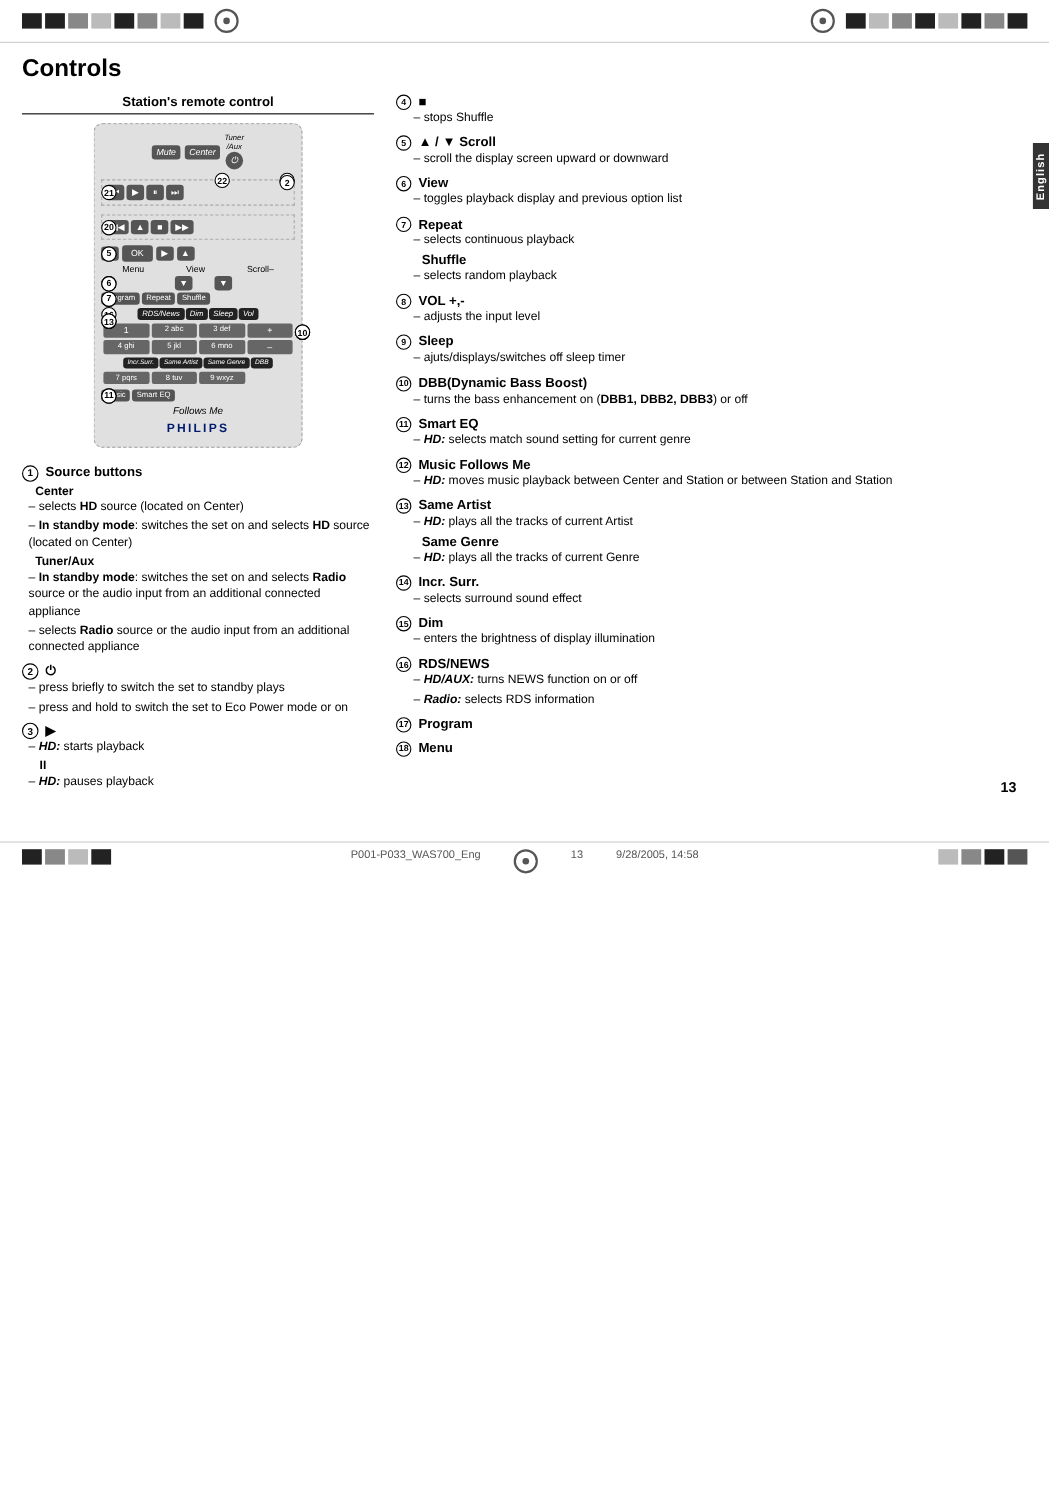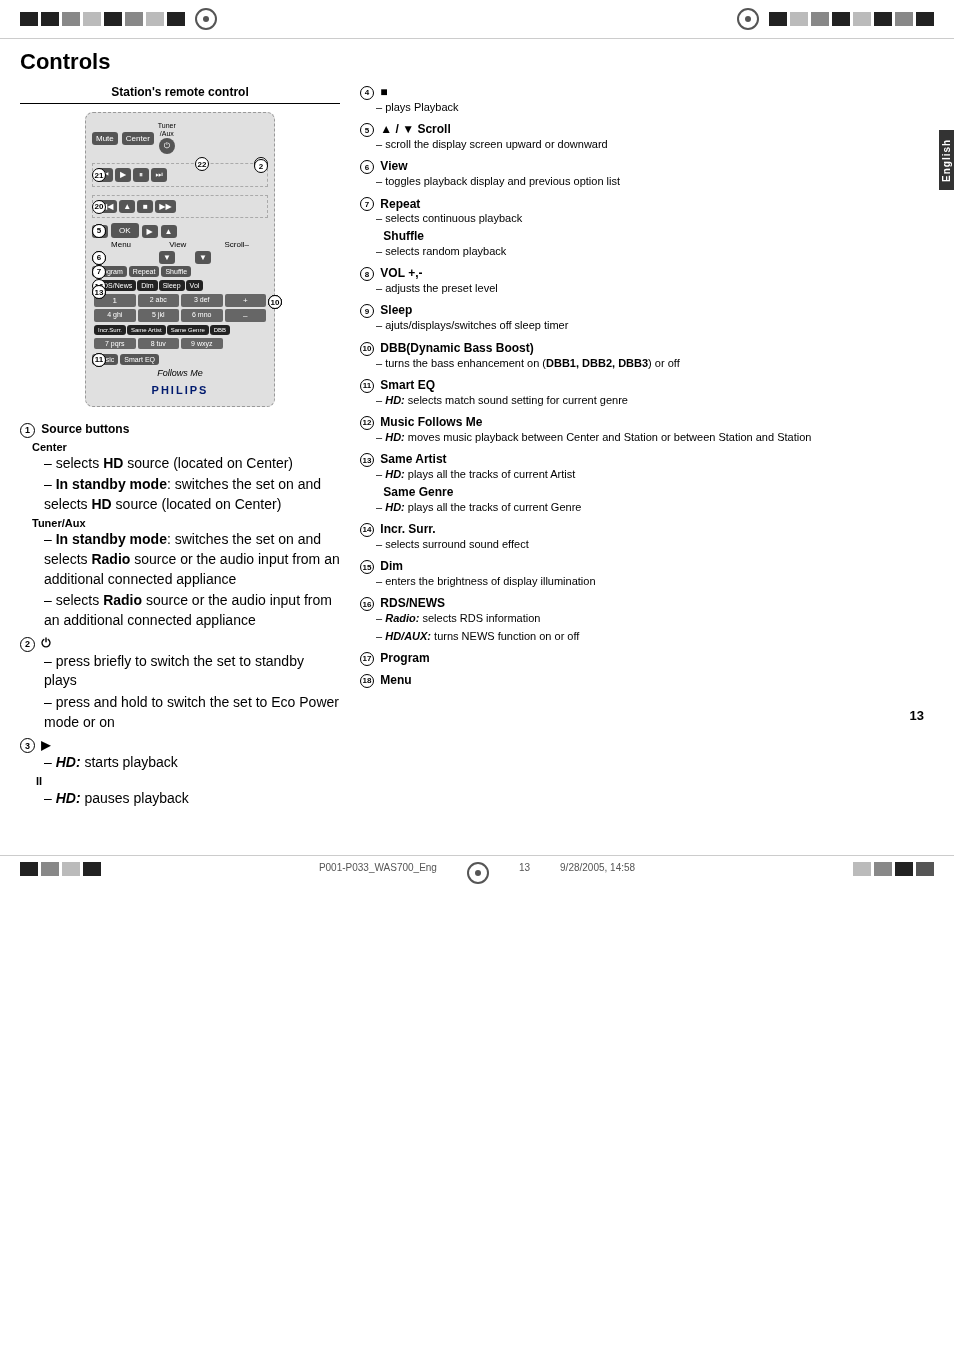"plays Playback" div.right-bullet { text: plays Playback -> stops Shuffle }
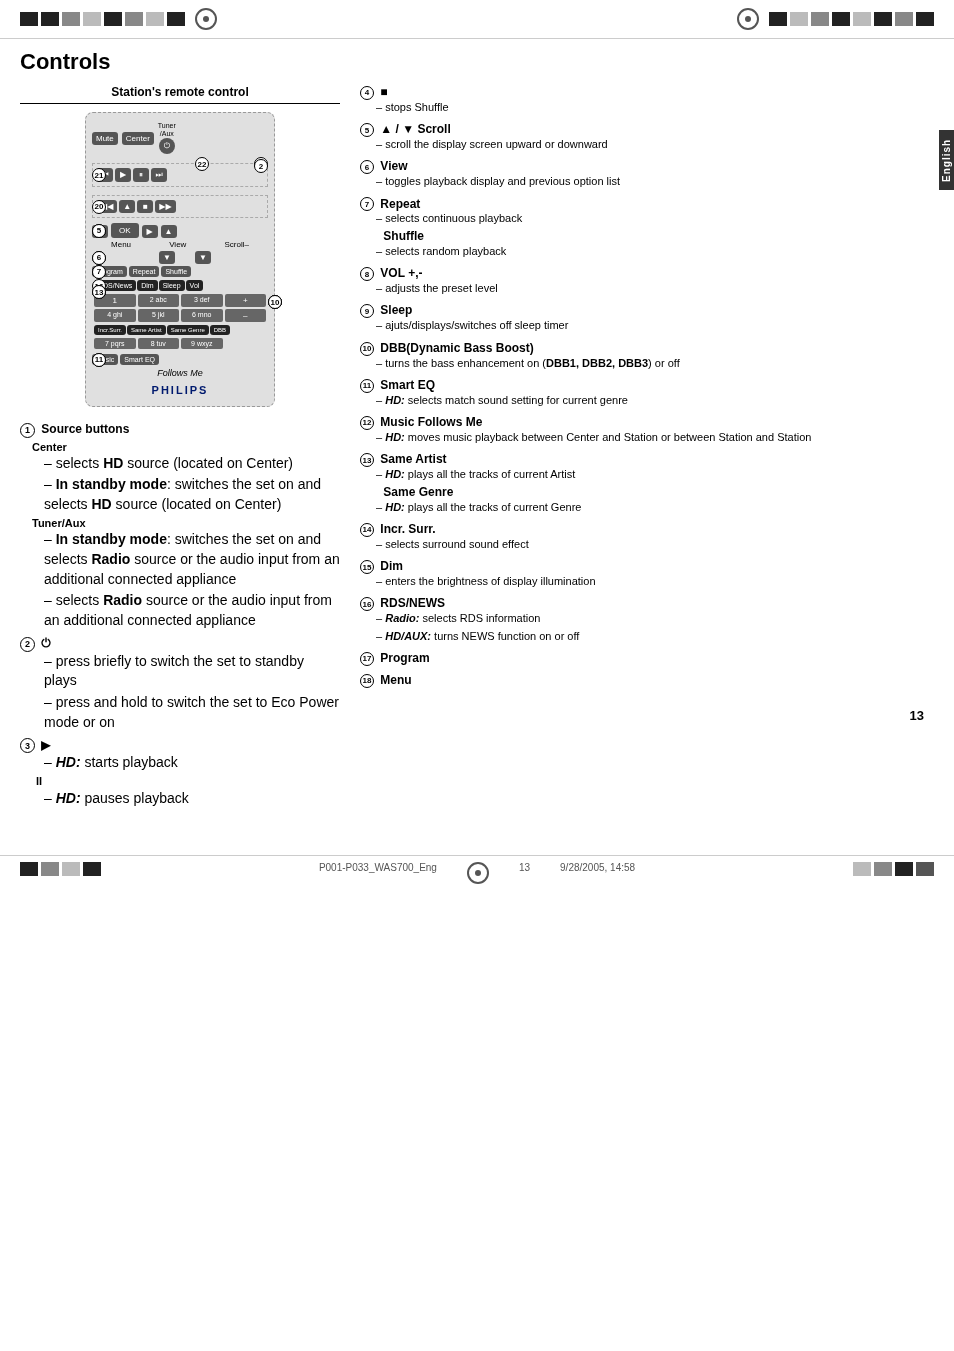"Mute" .remote-row { font-style: none -> italic; justify-content: none -> center }
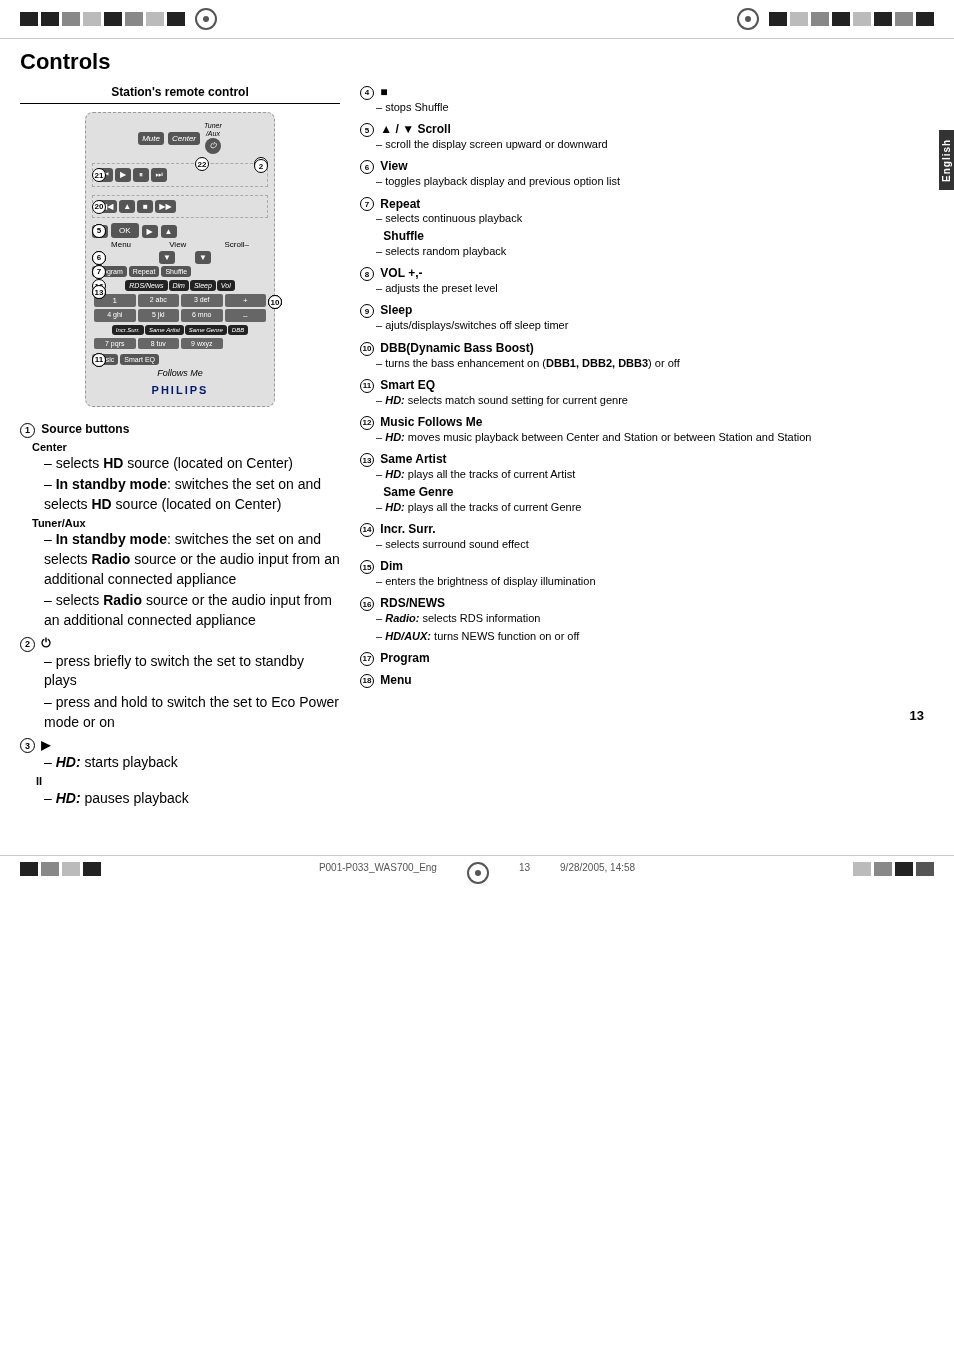"OK" div { align-items: flex-end -> center }
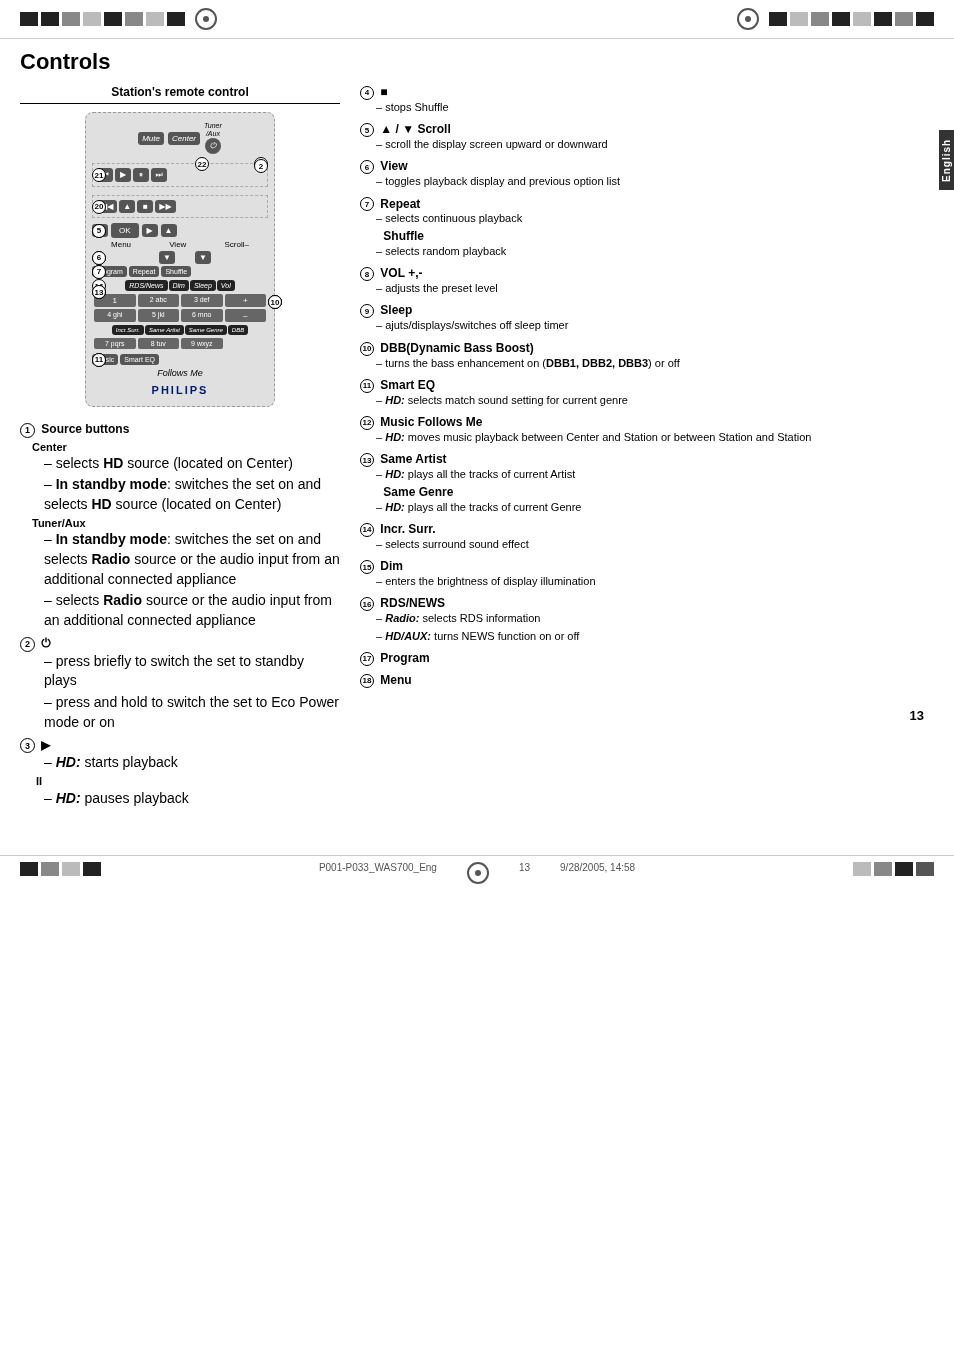"adjusts the preset level" div.right-bullet { text: preset -> input }
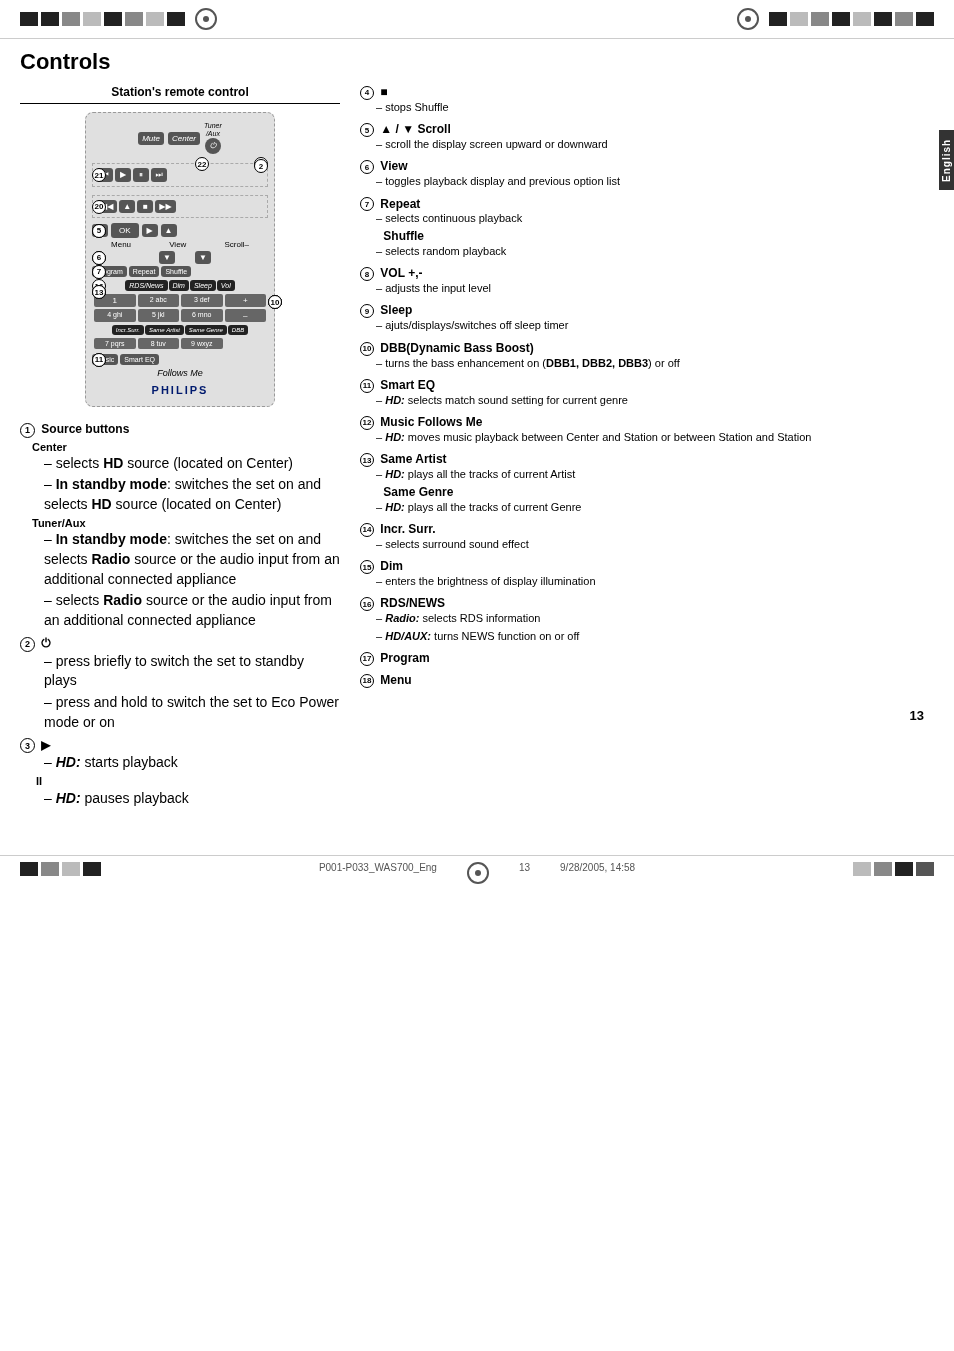"selects HD source (located on" .desc-bullet { font-size: 14px -> 11px; margin-left: 24px -> 6px }
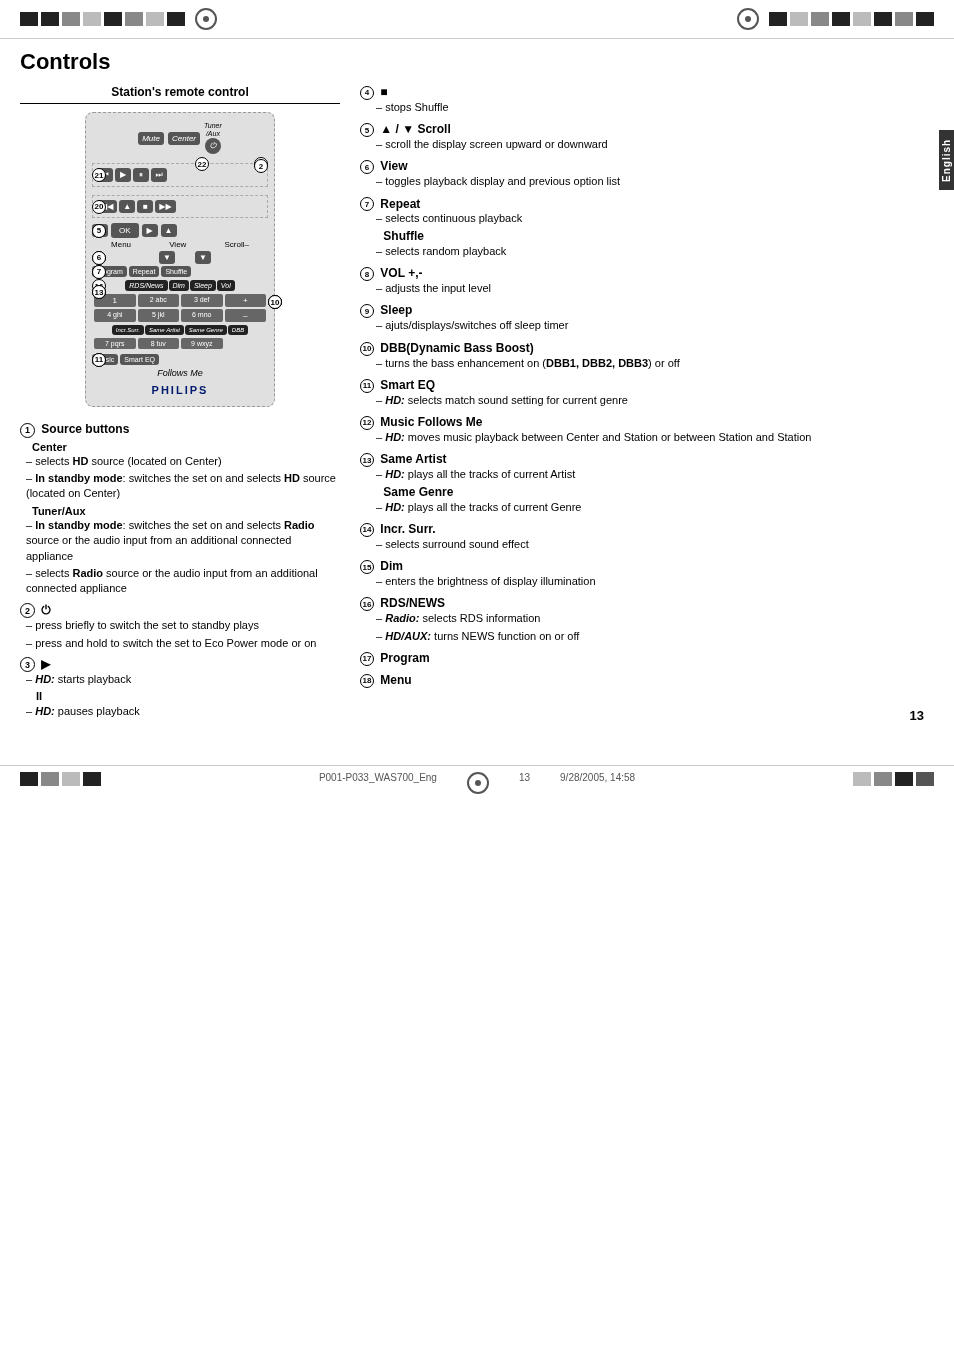"Radio: selects RDS information" div.right-bullet { order: before "HD/AUX: turns NEWS function on" -> after "HD/AUX: turns NEWS function on" }
